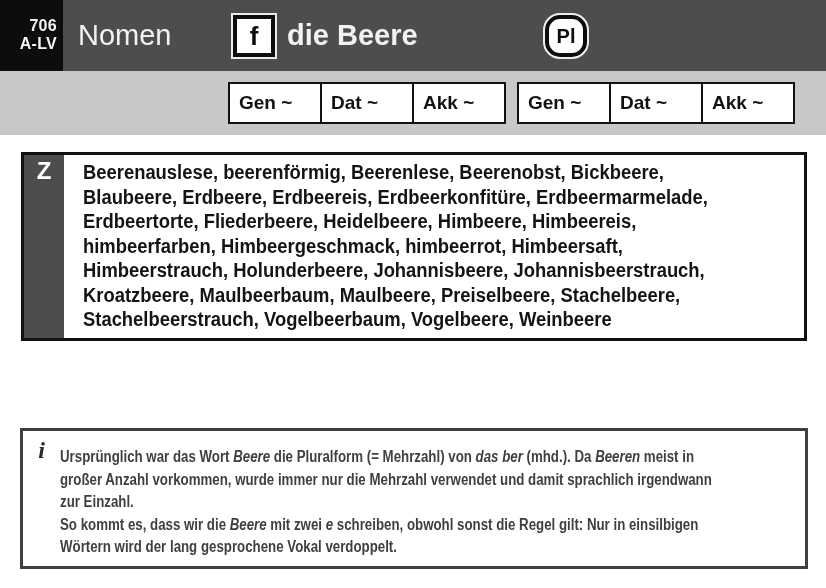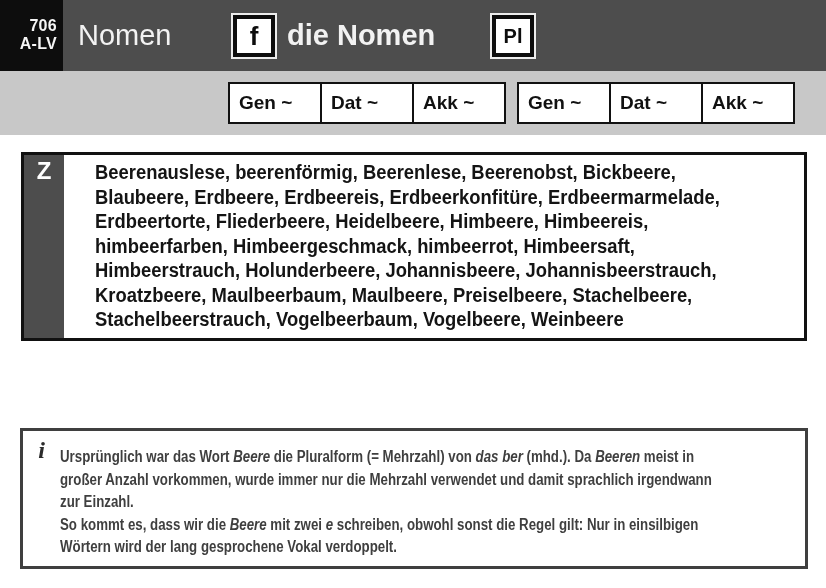"die Nomen" div.hw { text: Nomen -> Beere }
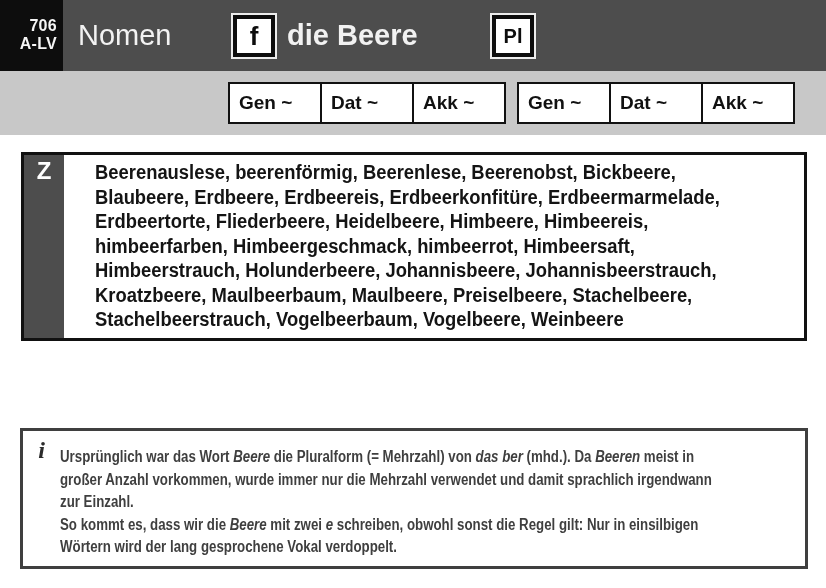"Pl" .plbox { border-radius: none -> 15px; left: 492px -> 545px }
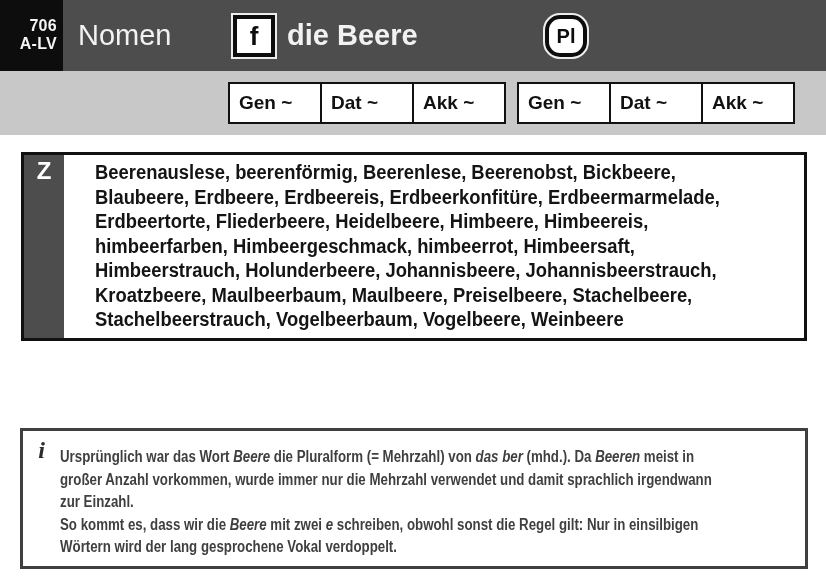"Beerenauslese, beerenförmig, Beerenlese," .zwrap { padding: 5px 0 6px 31px -> 5px 0 6px 19px }
